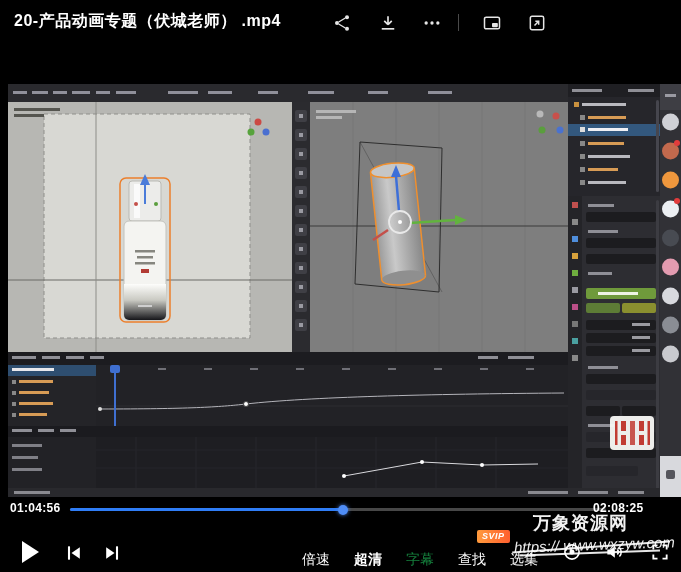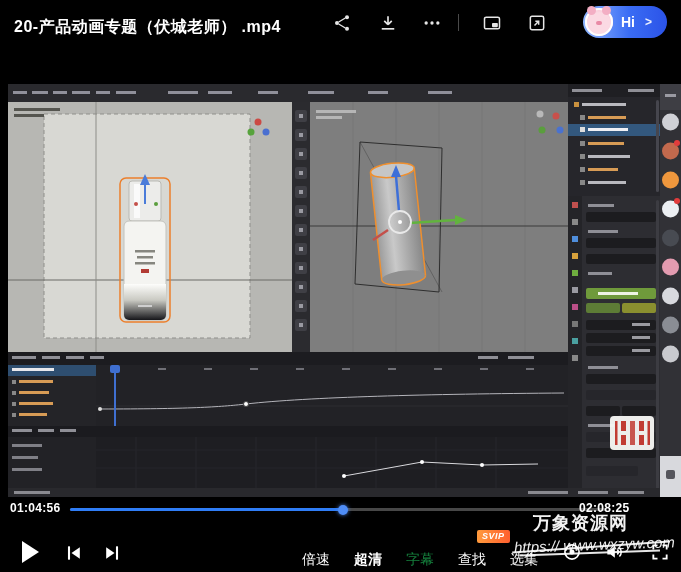"20-产品动画专题（伏城老师） .mp4" .vtitle { top: 17px -> 11px }
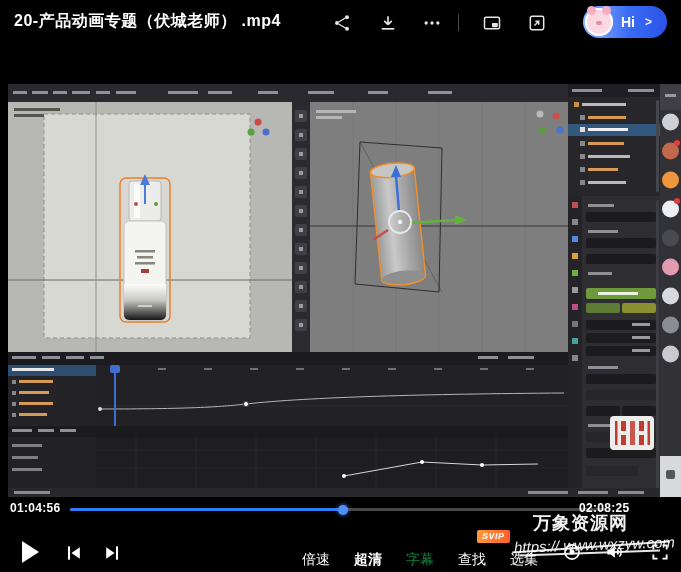"Hi" div.abs { html: <div> <div> <div></div> </div> <span>Hi</span> <span>&gt;</span> </div> -> none }
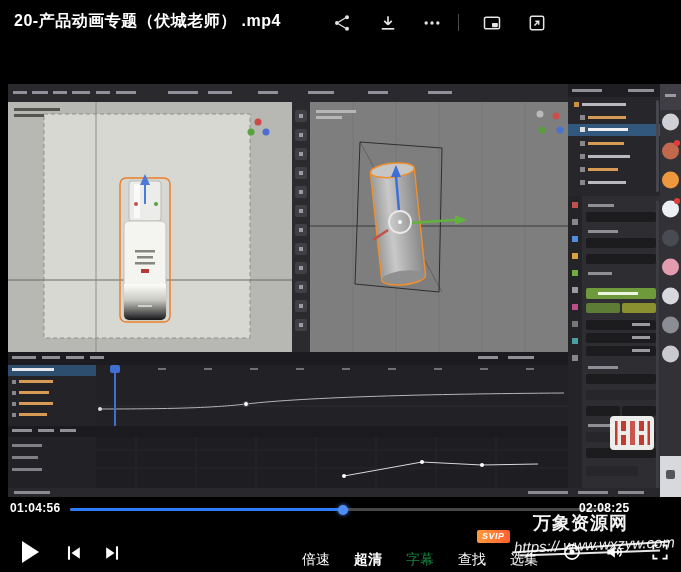"02:08:25" .time-right { left: 579px -> 593px }
